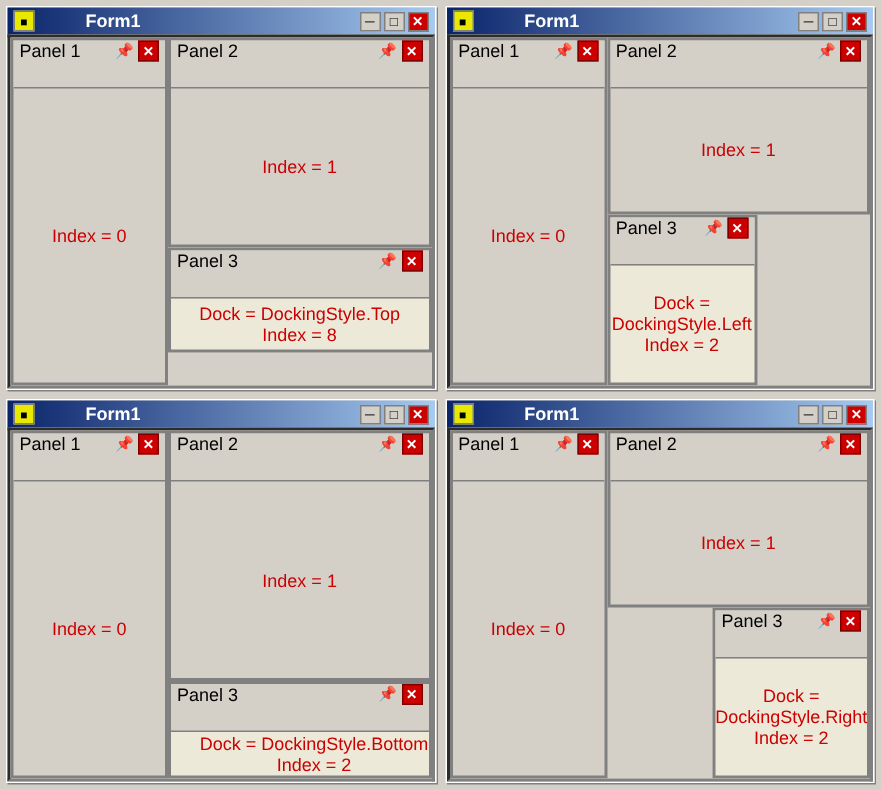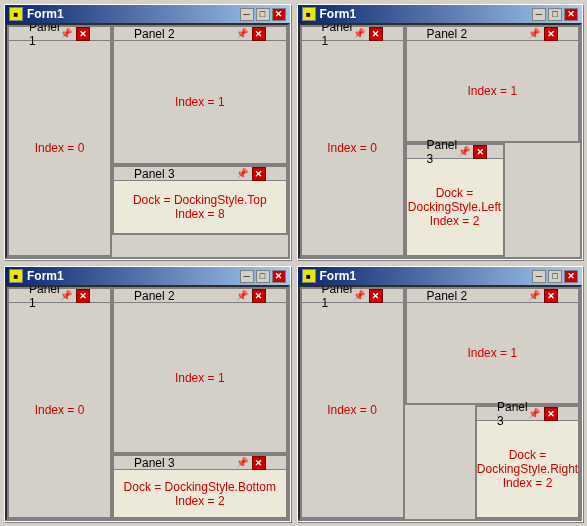"Form1" .titlebar-title { margin-left: none -> 30px }
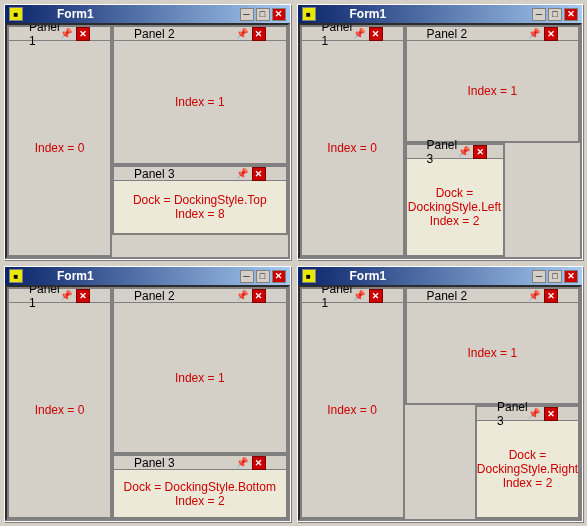"Panel 1" .panel-header { align-items: center -> flex-start; height: 14px -> 32px; padding: 0 20px -> 0 4px }
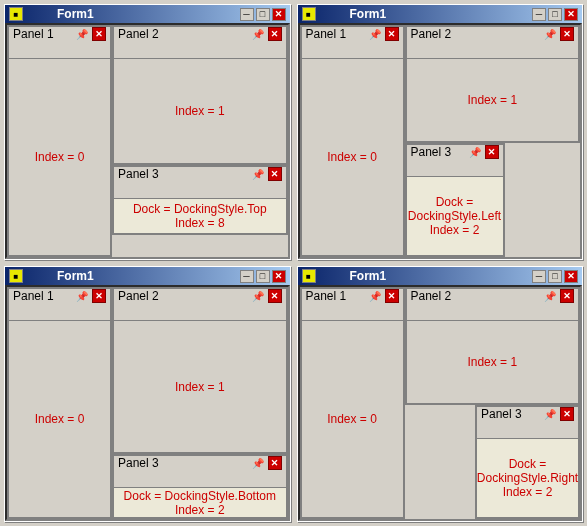"Dock = DockingStyle.Bottom" div.panel-body { justify-content: none -> flex-end }
